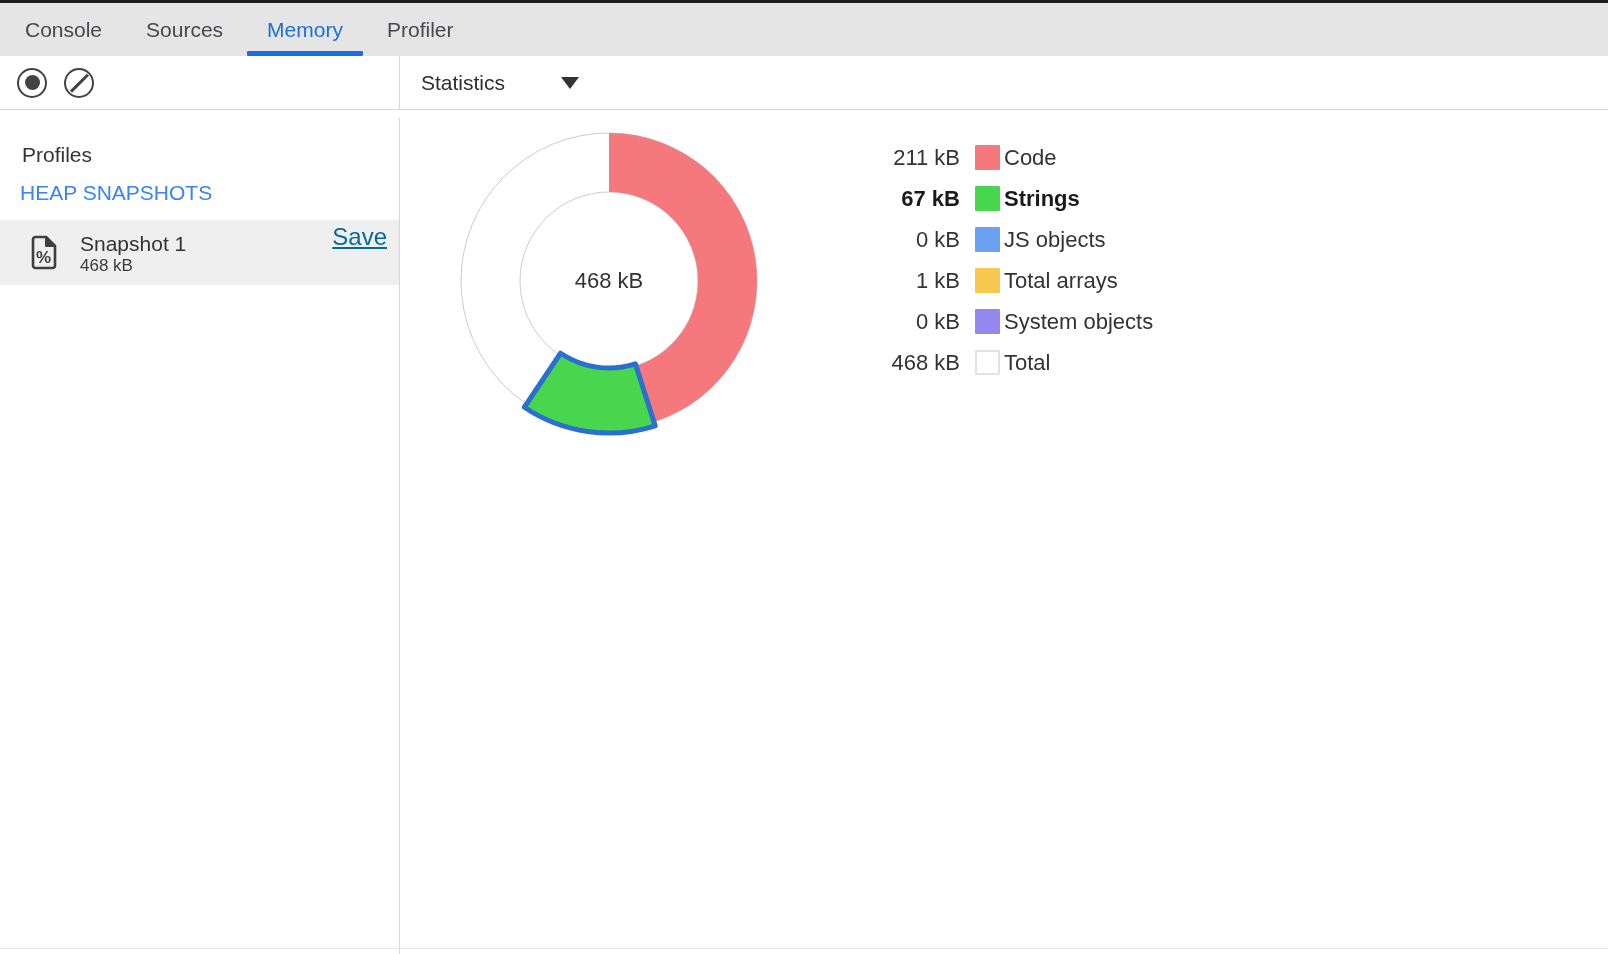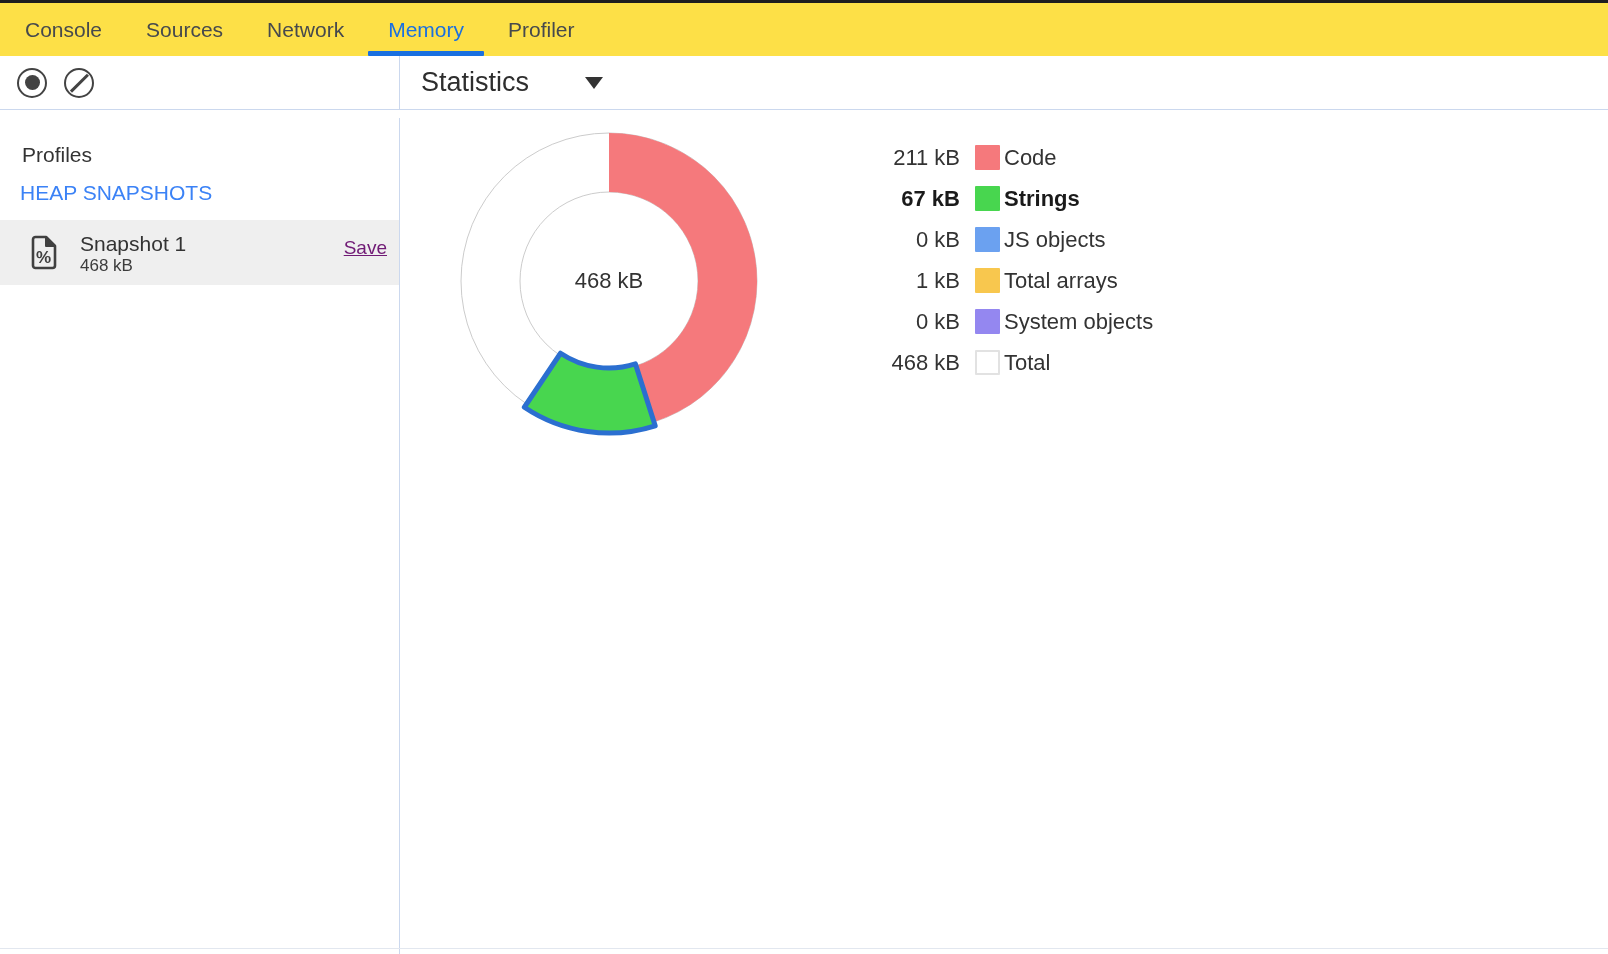"Console" .tabbar { background: #fde047 -> #e5e5e5 }
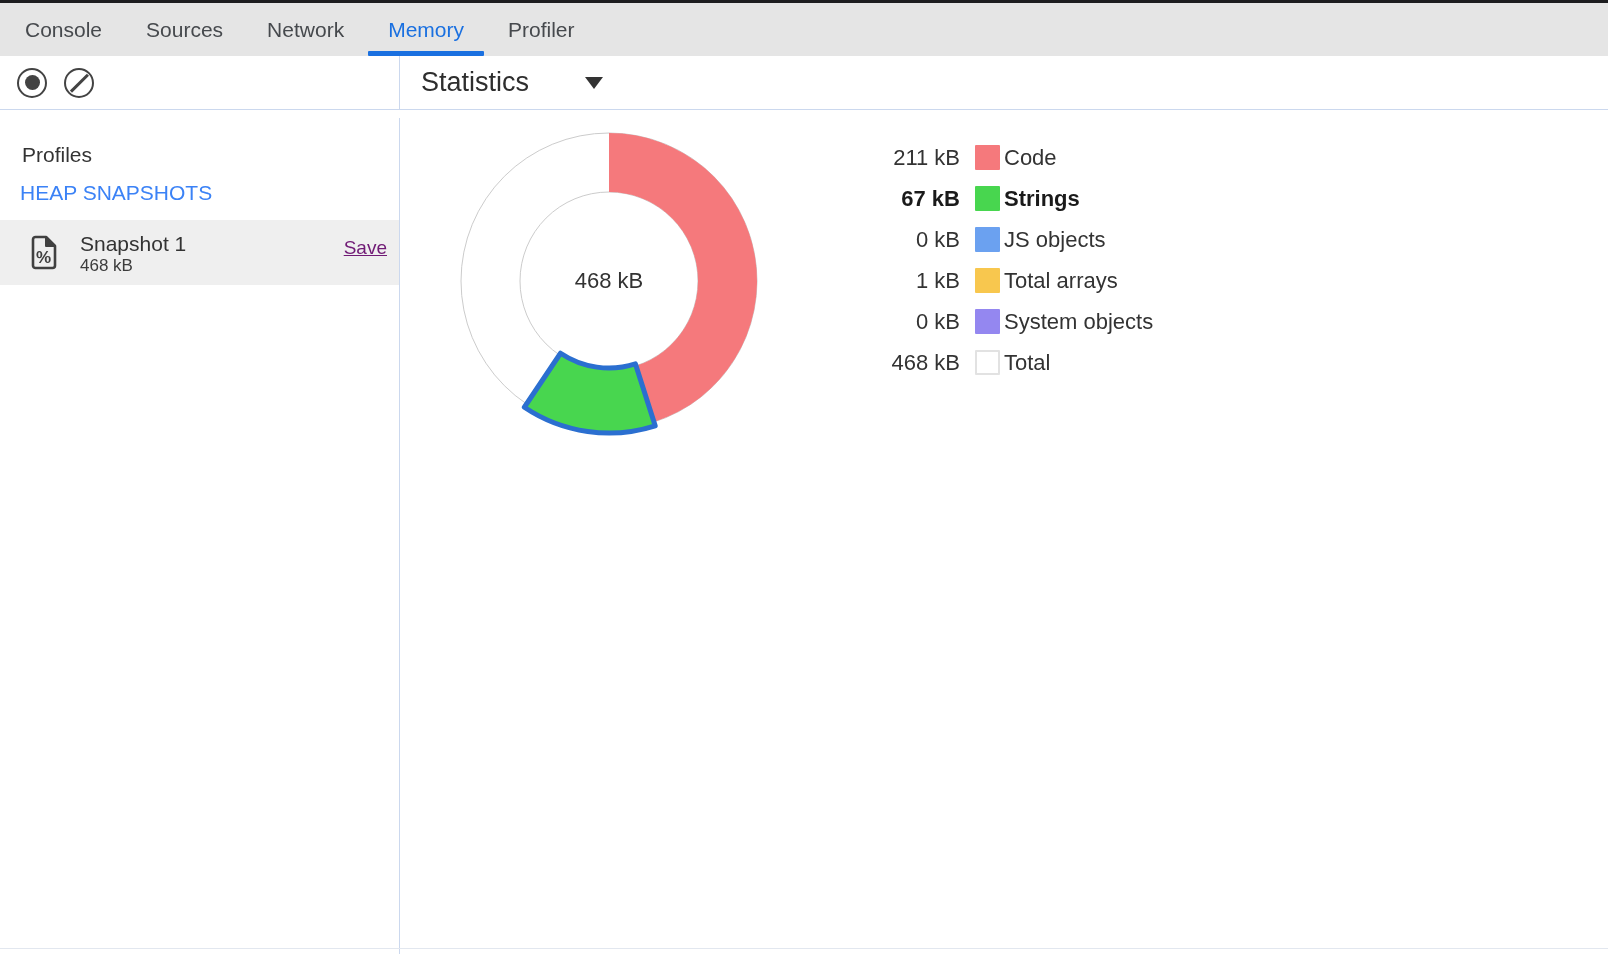"Network" div.tab { html: <div>Network</div> -> none }
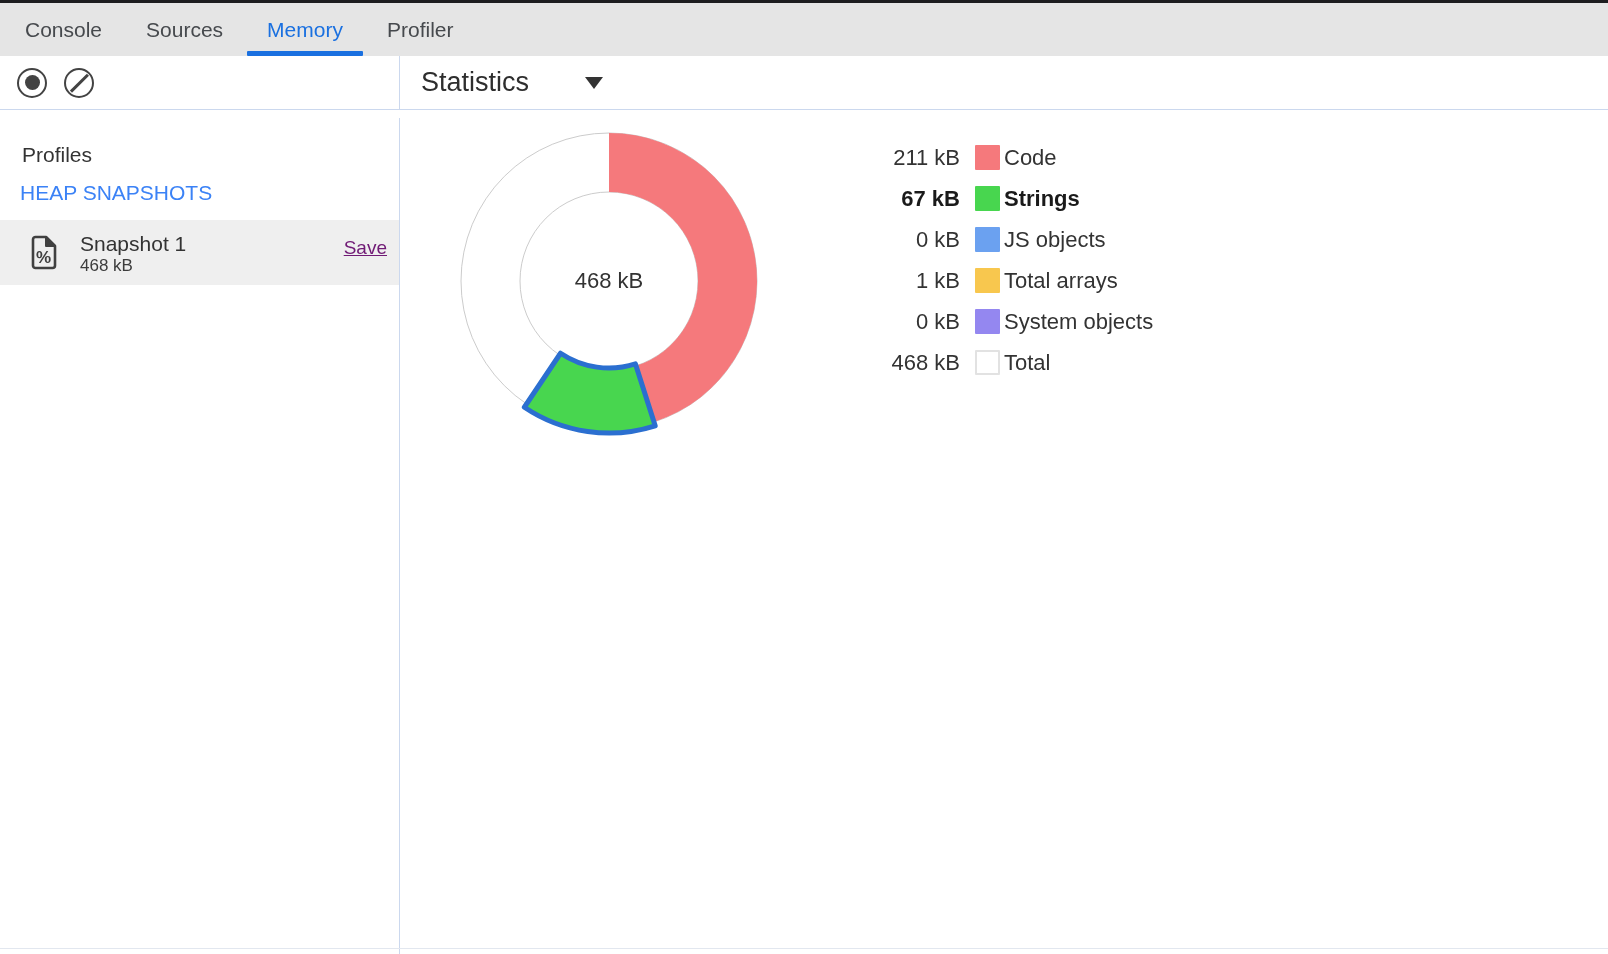"Statistics" .view-select { font-size: 27px -> 21px }
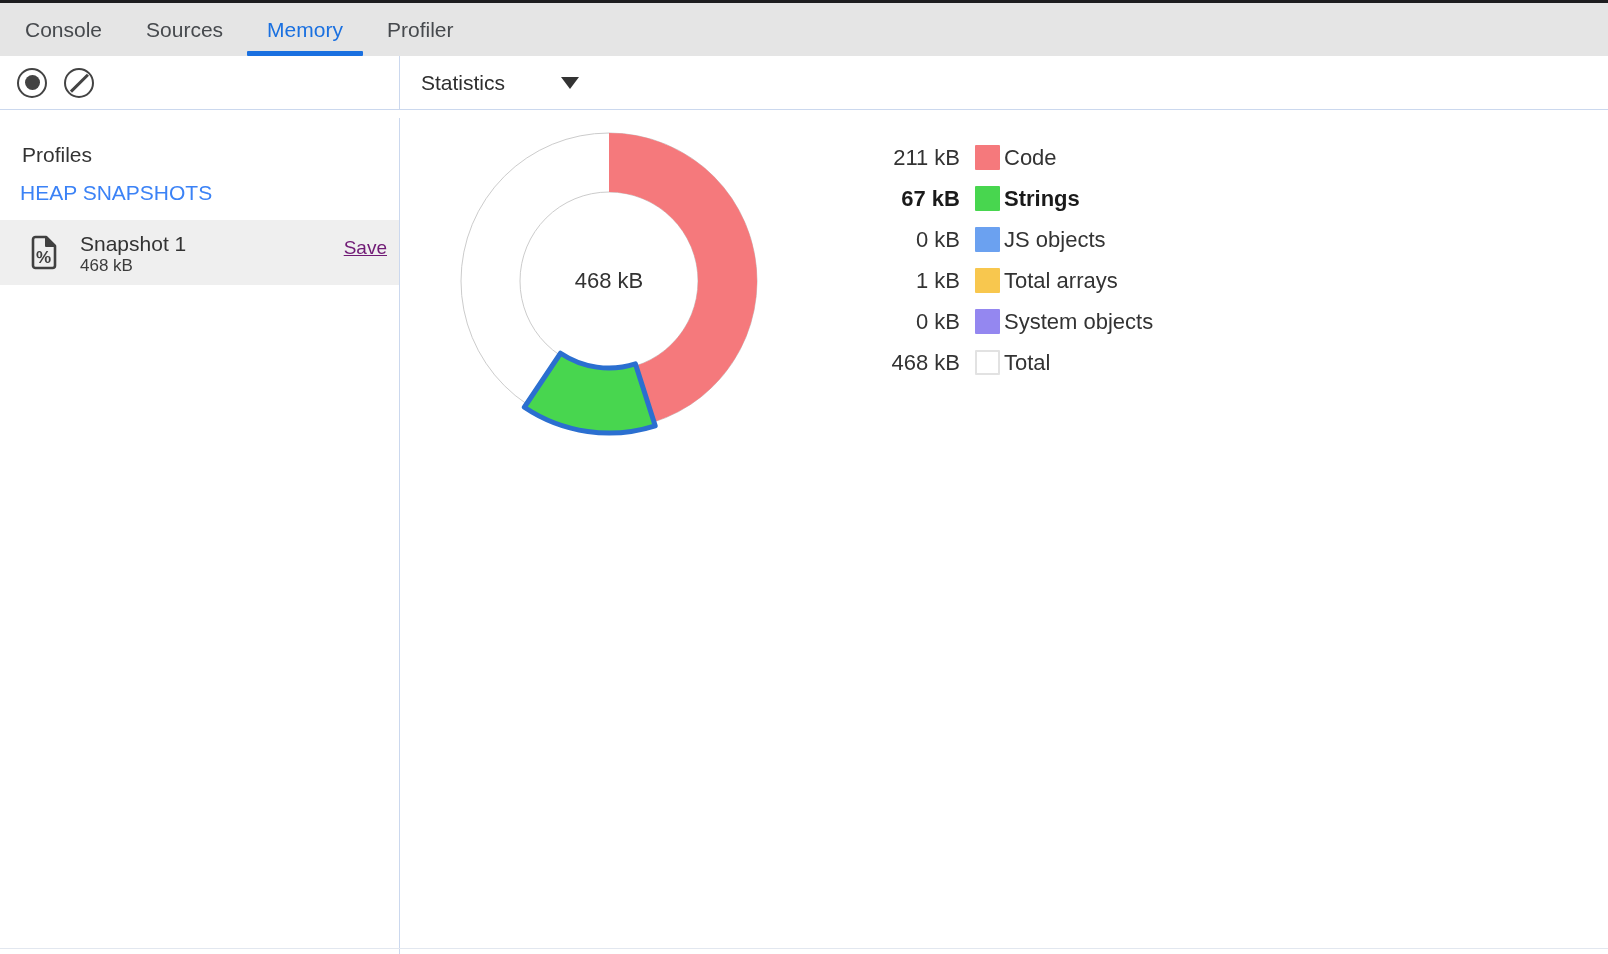"Save" .save-link { color: #701a75 -> #0369a1; font-size: 19px -> 24px; margin-top: 17px -> 3px }
